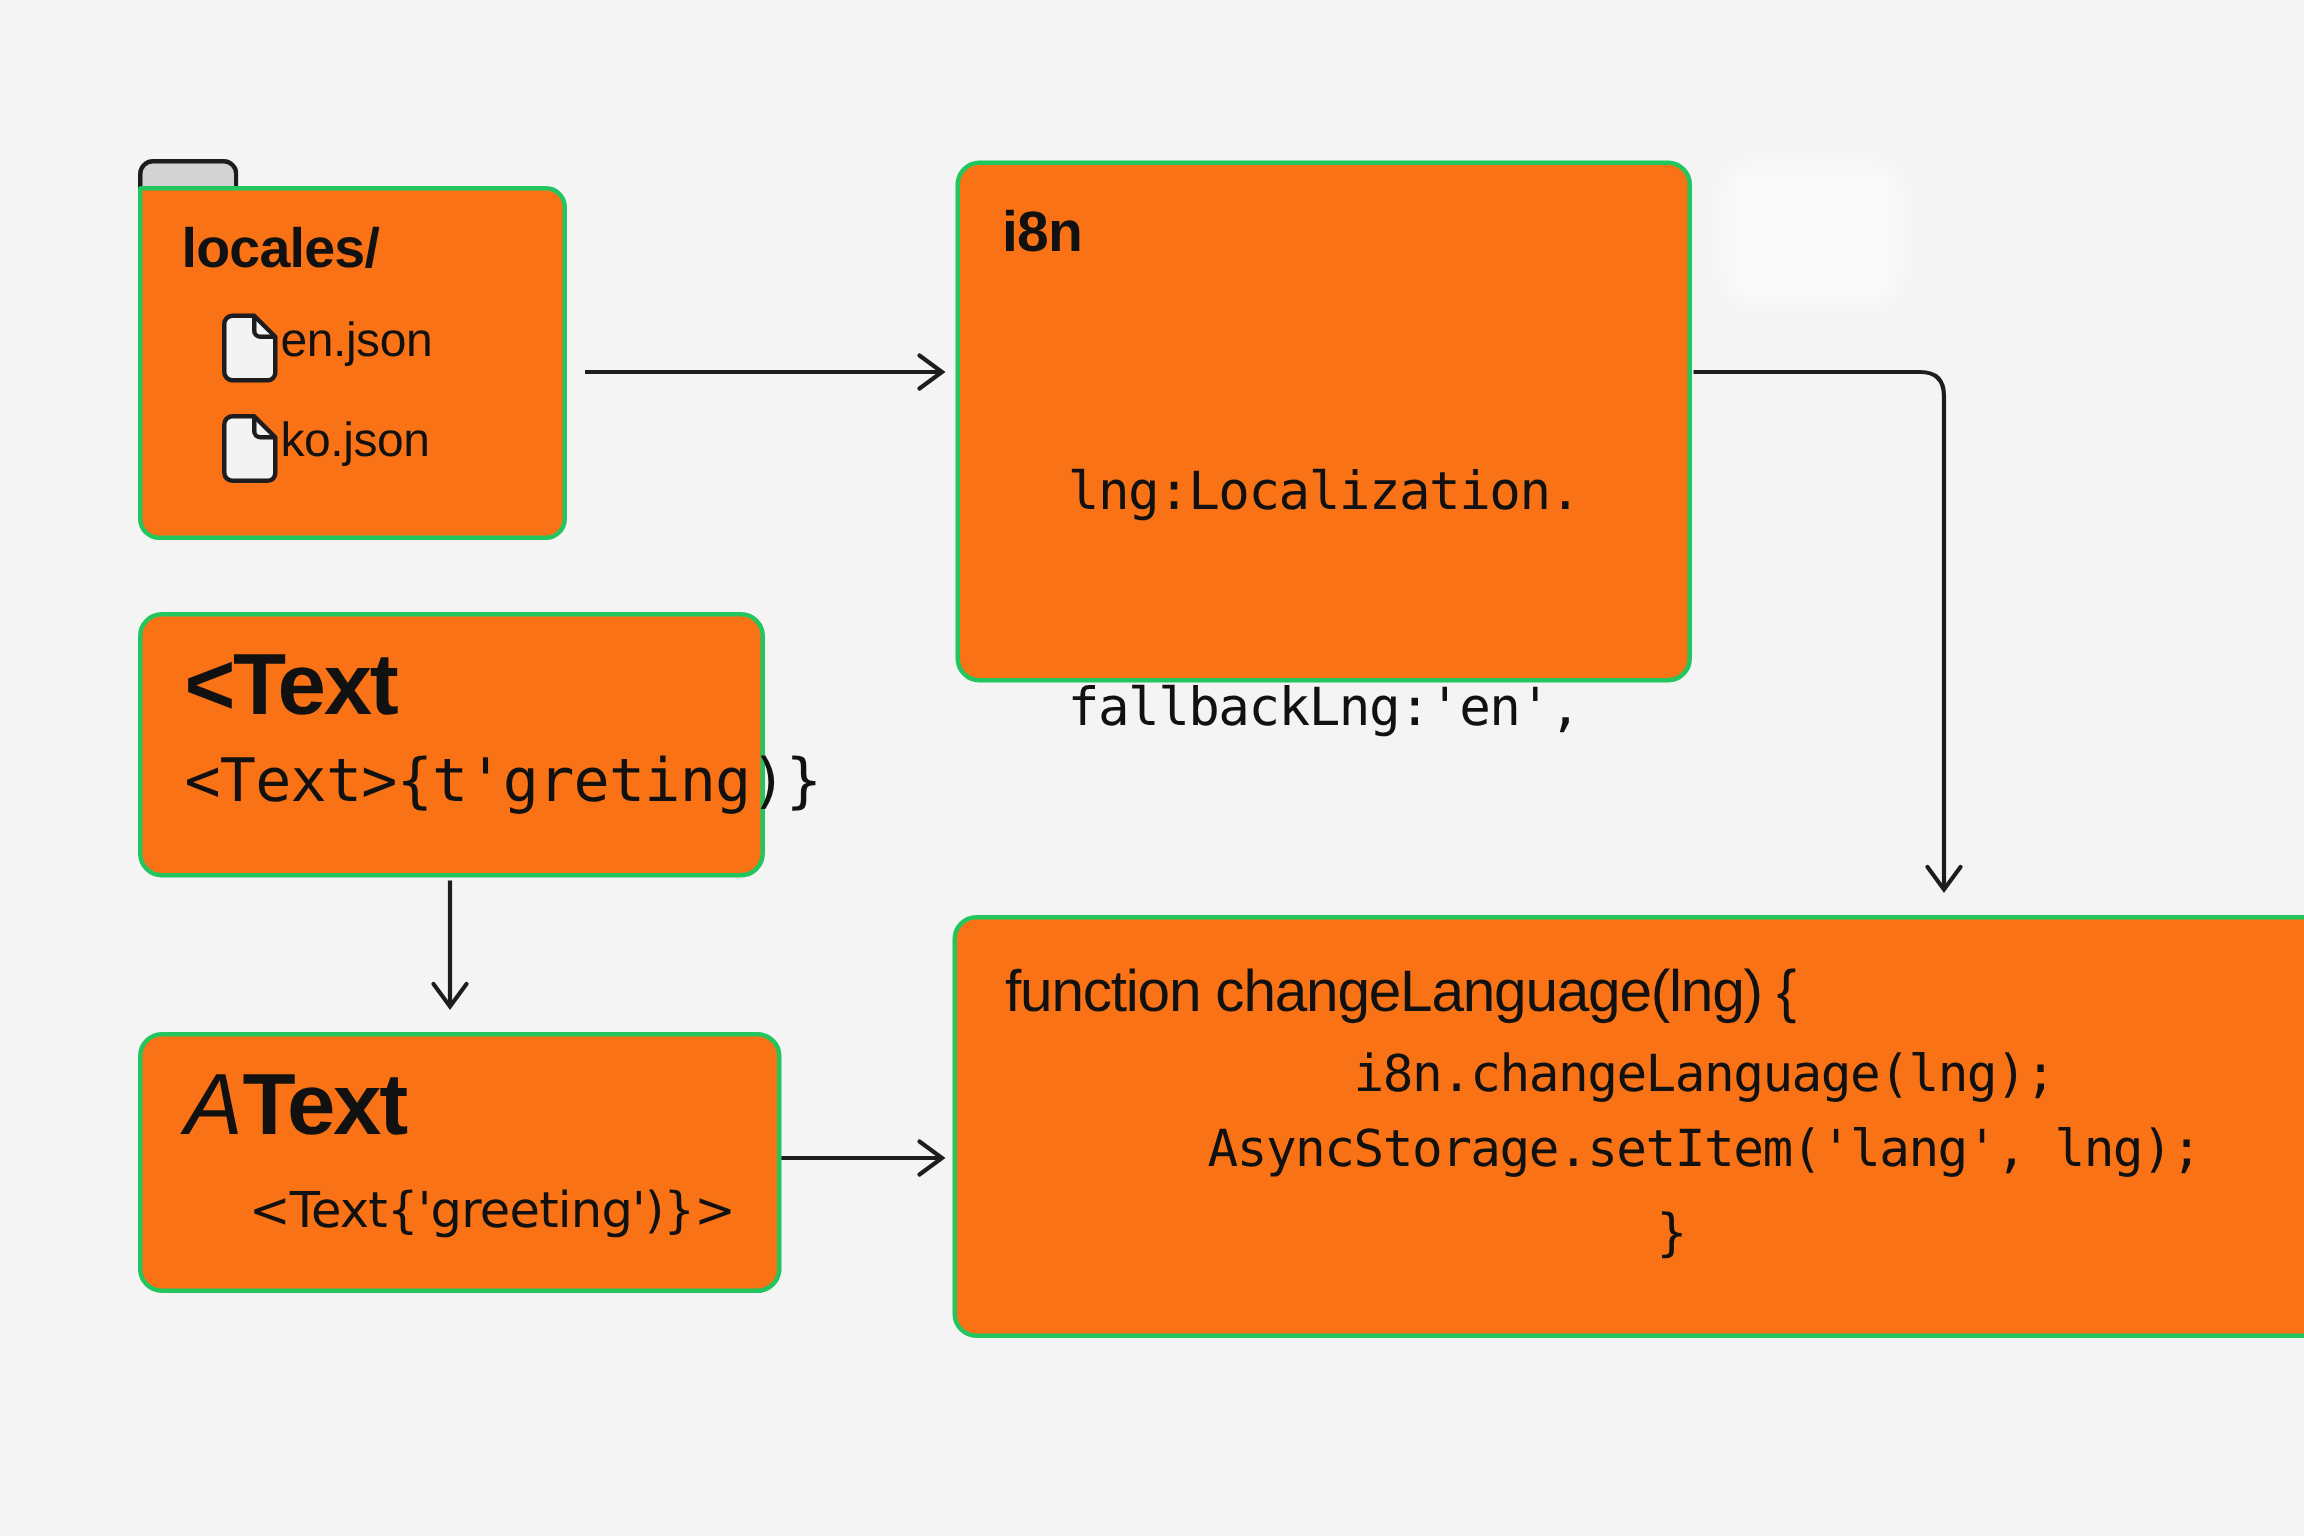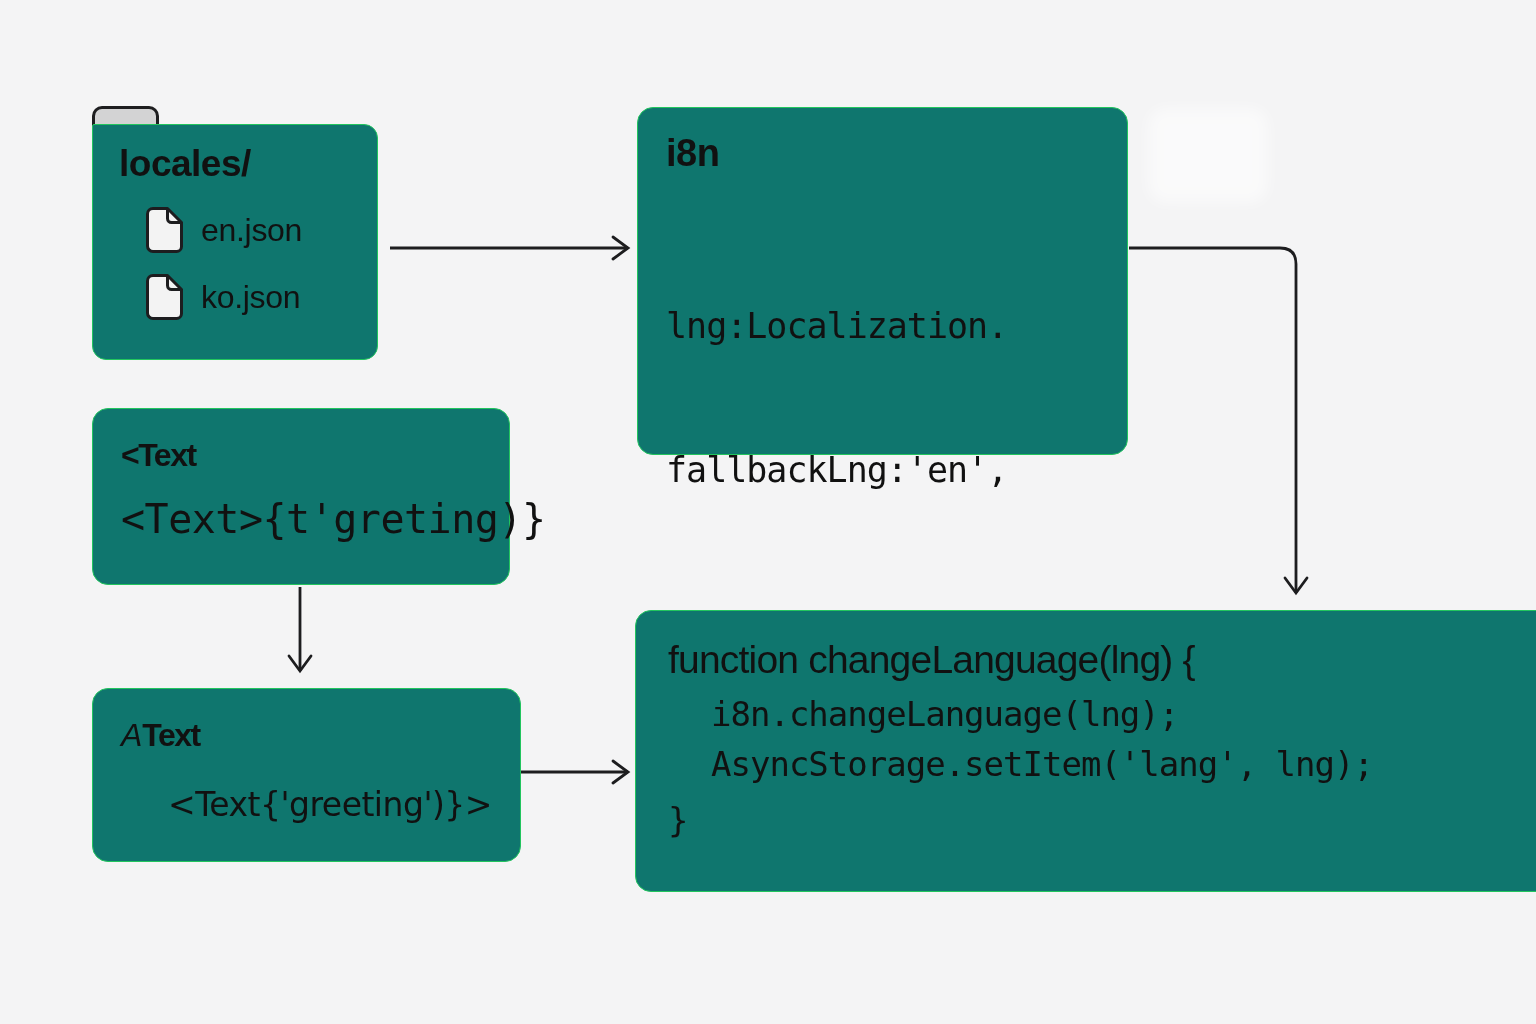"locales/" .box { background: #0f766e -> #f97316; border: 1px solid #22c55e -> 3px solid #22c55e }
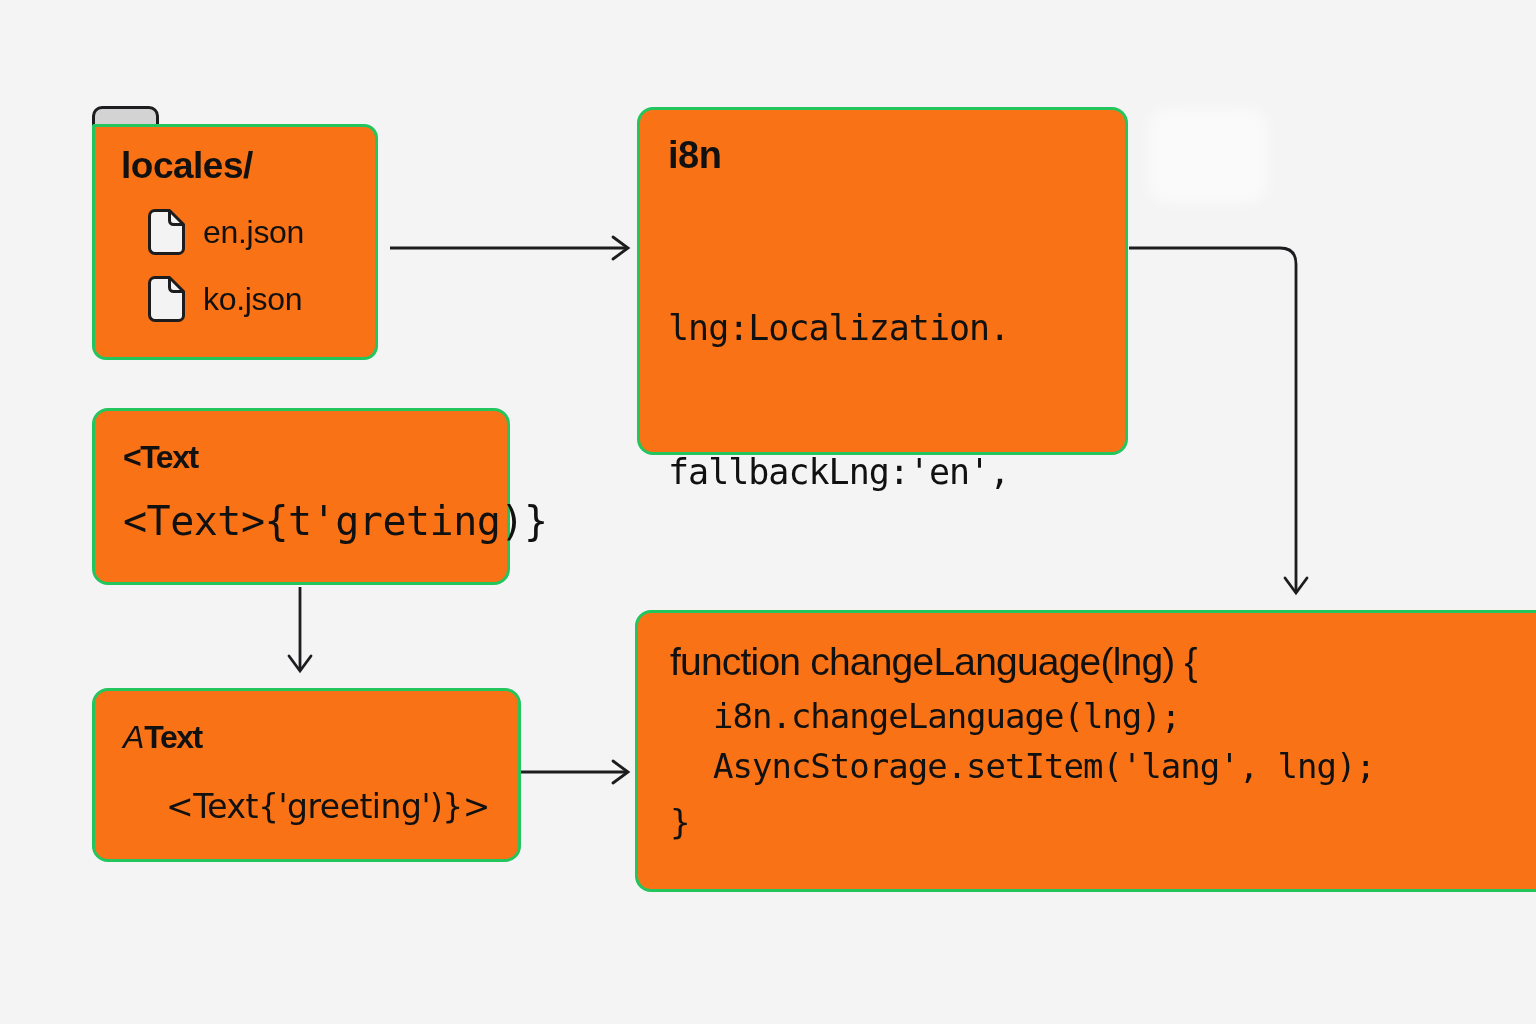"en.json" .file-row { align-items: center -> none; gap: 17px -> 1px }
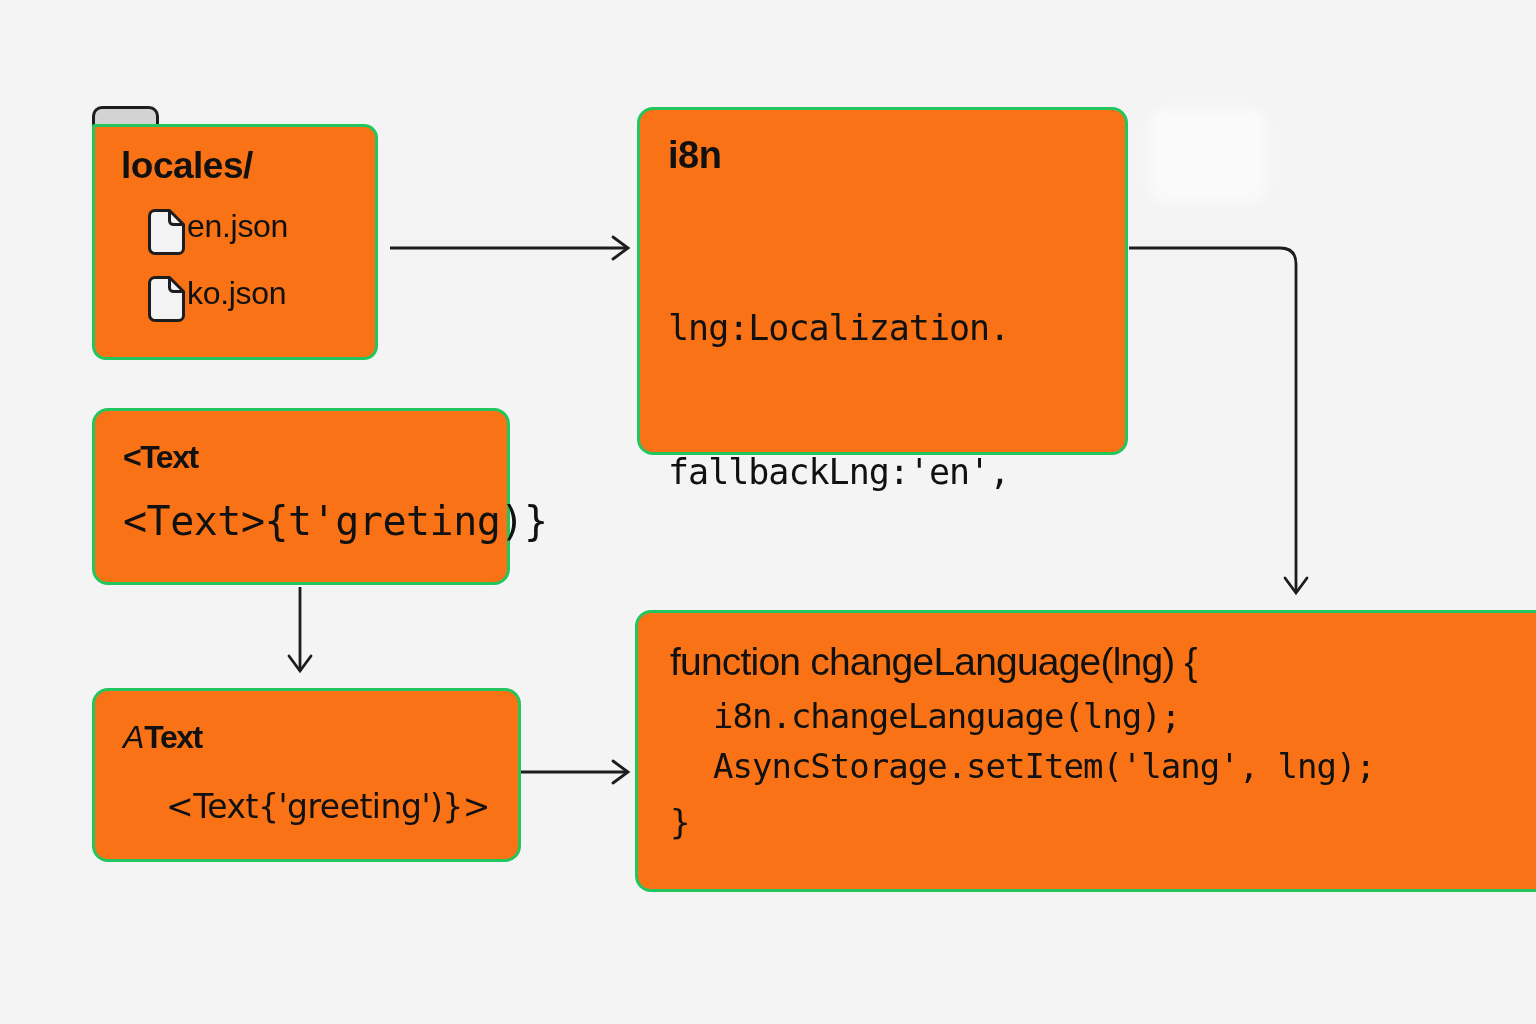"lng:Localization." .mono { text-align: none -> center }
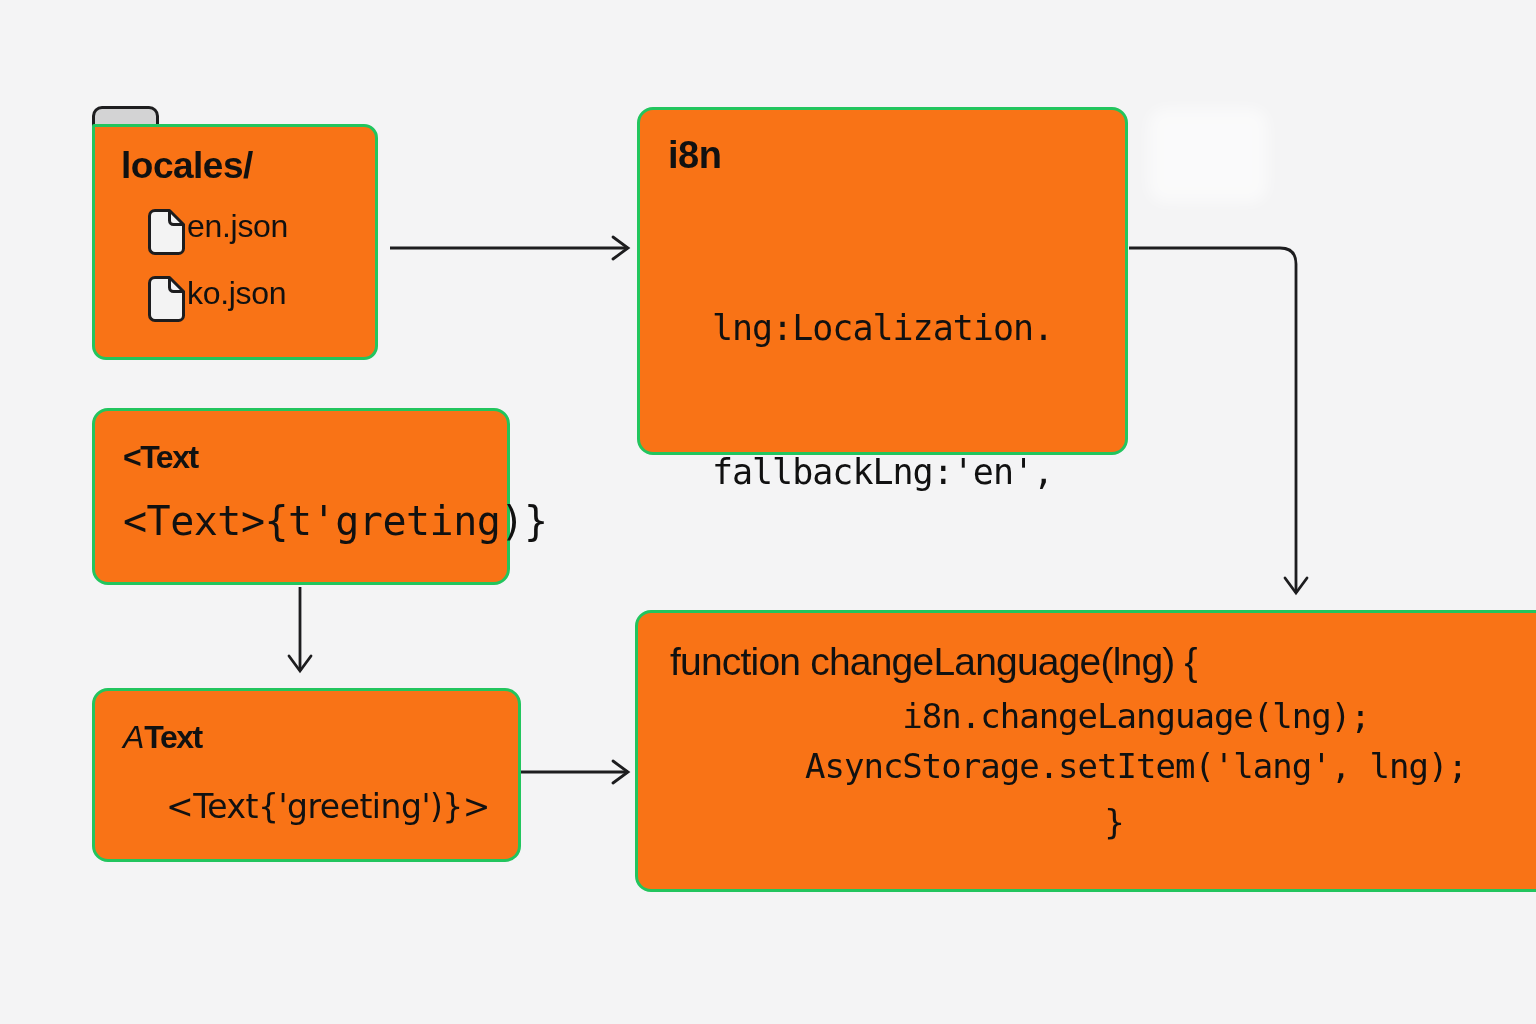"<Text" .comp-title { font-size: 32px -> 58px }
